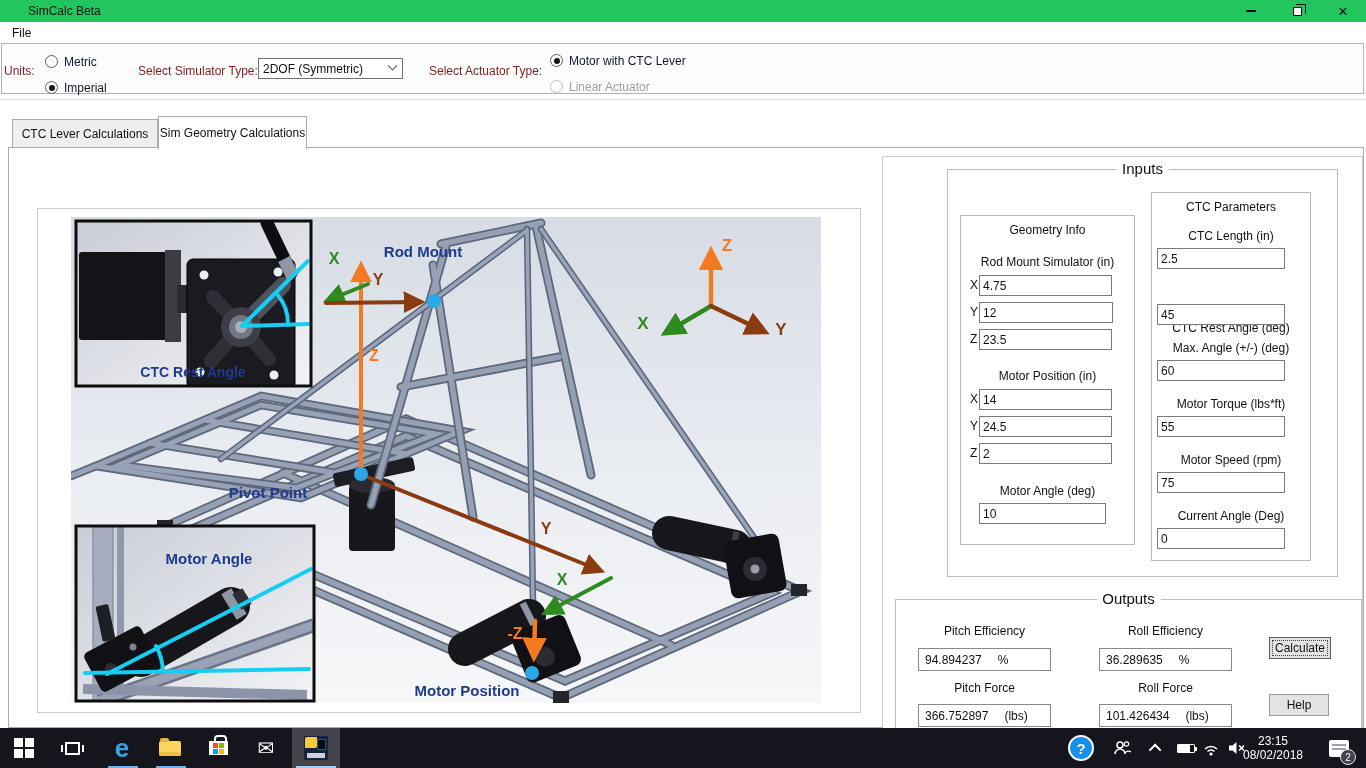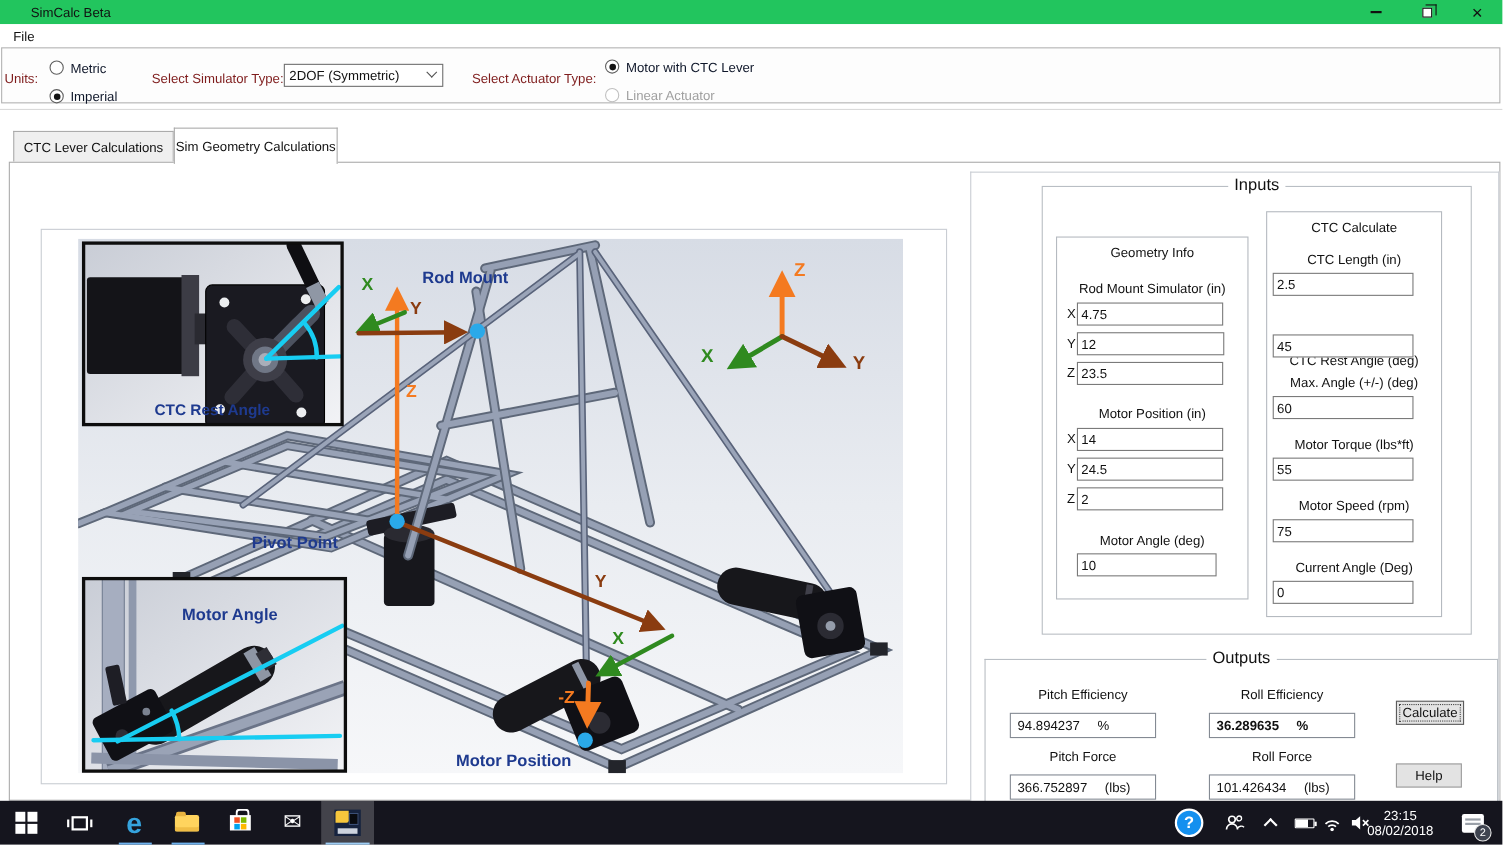"CTC Calculate" div.ibox-title { text: Calculate -> Parameters }
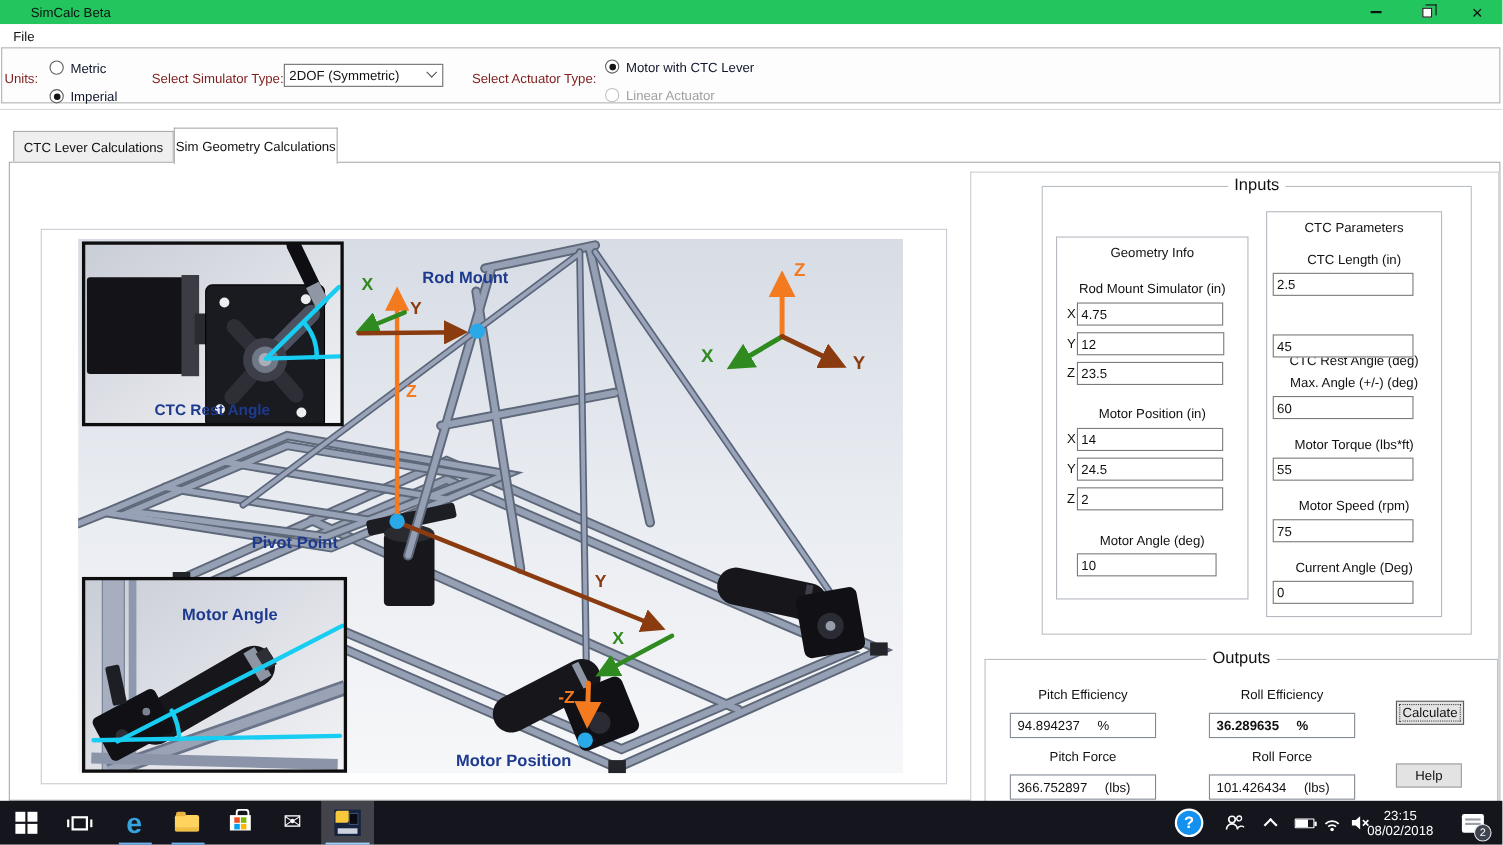"36.289635" div.outbox { font-weight: bold -> none }
